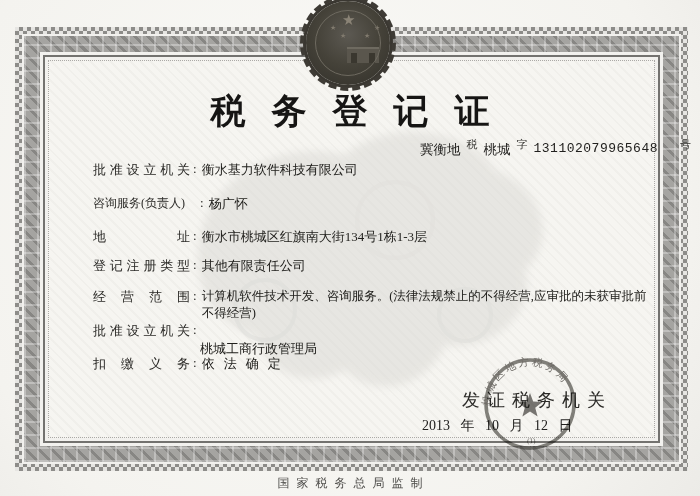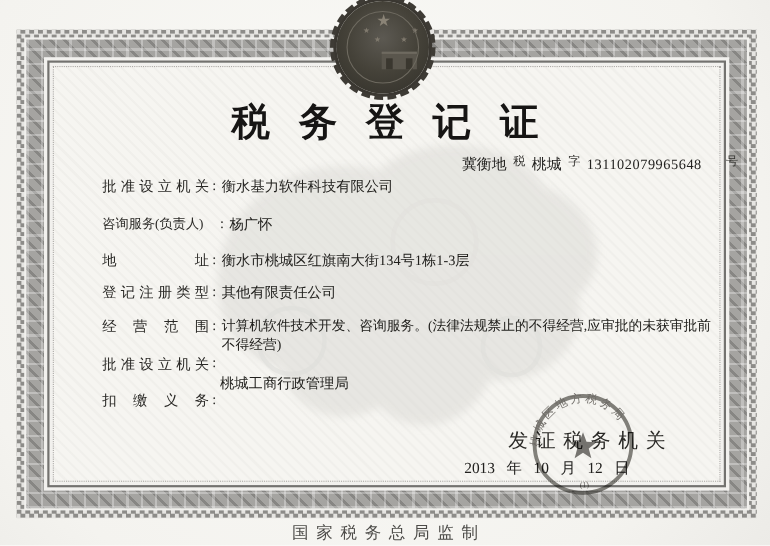"冀衡地" .serial { align-items: center -> flex-start; font-family: none -> Liberation Mono, monospace }
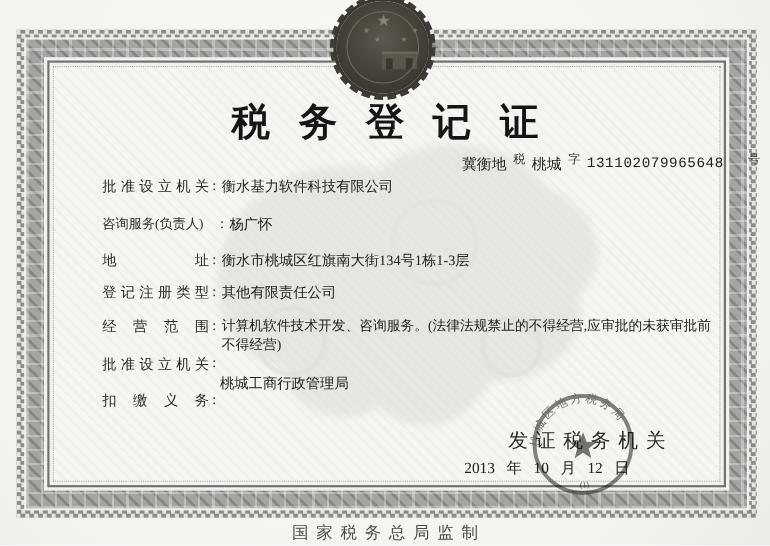"依法确定" span.f-value { html: none -> <span>依法确定</span> }
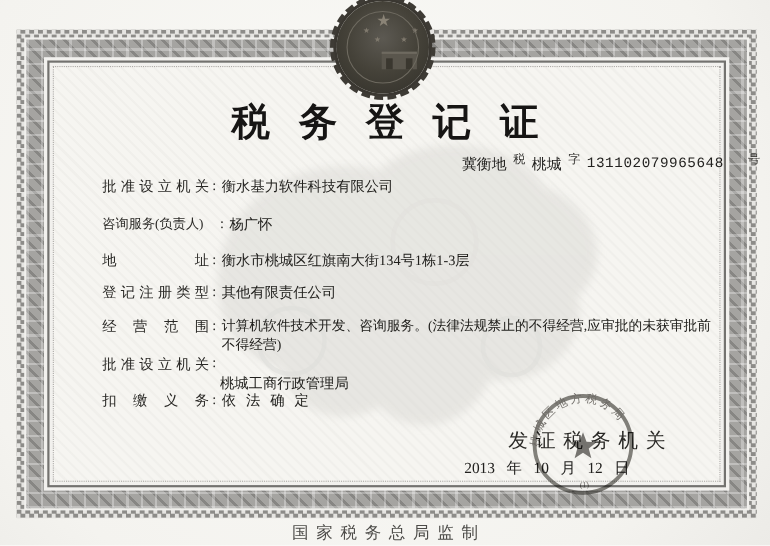"国家税务总局监制" .footer { font-size: 15px -> 12px }
